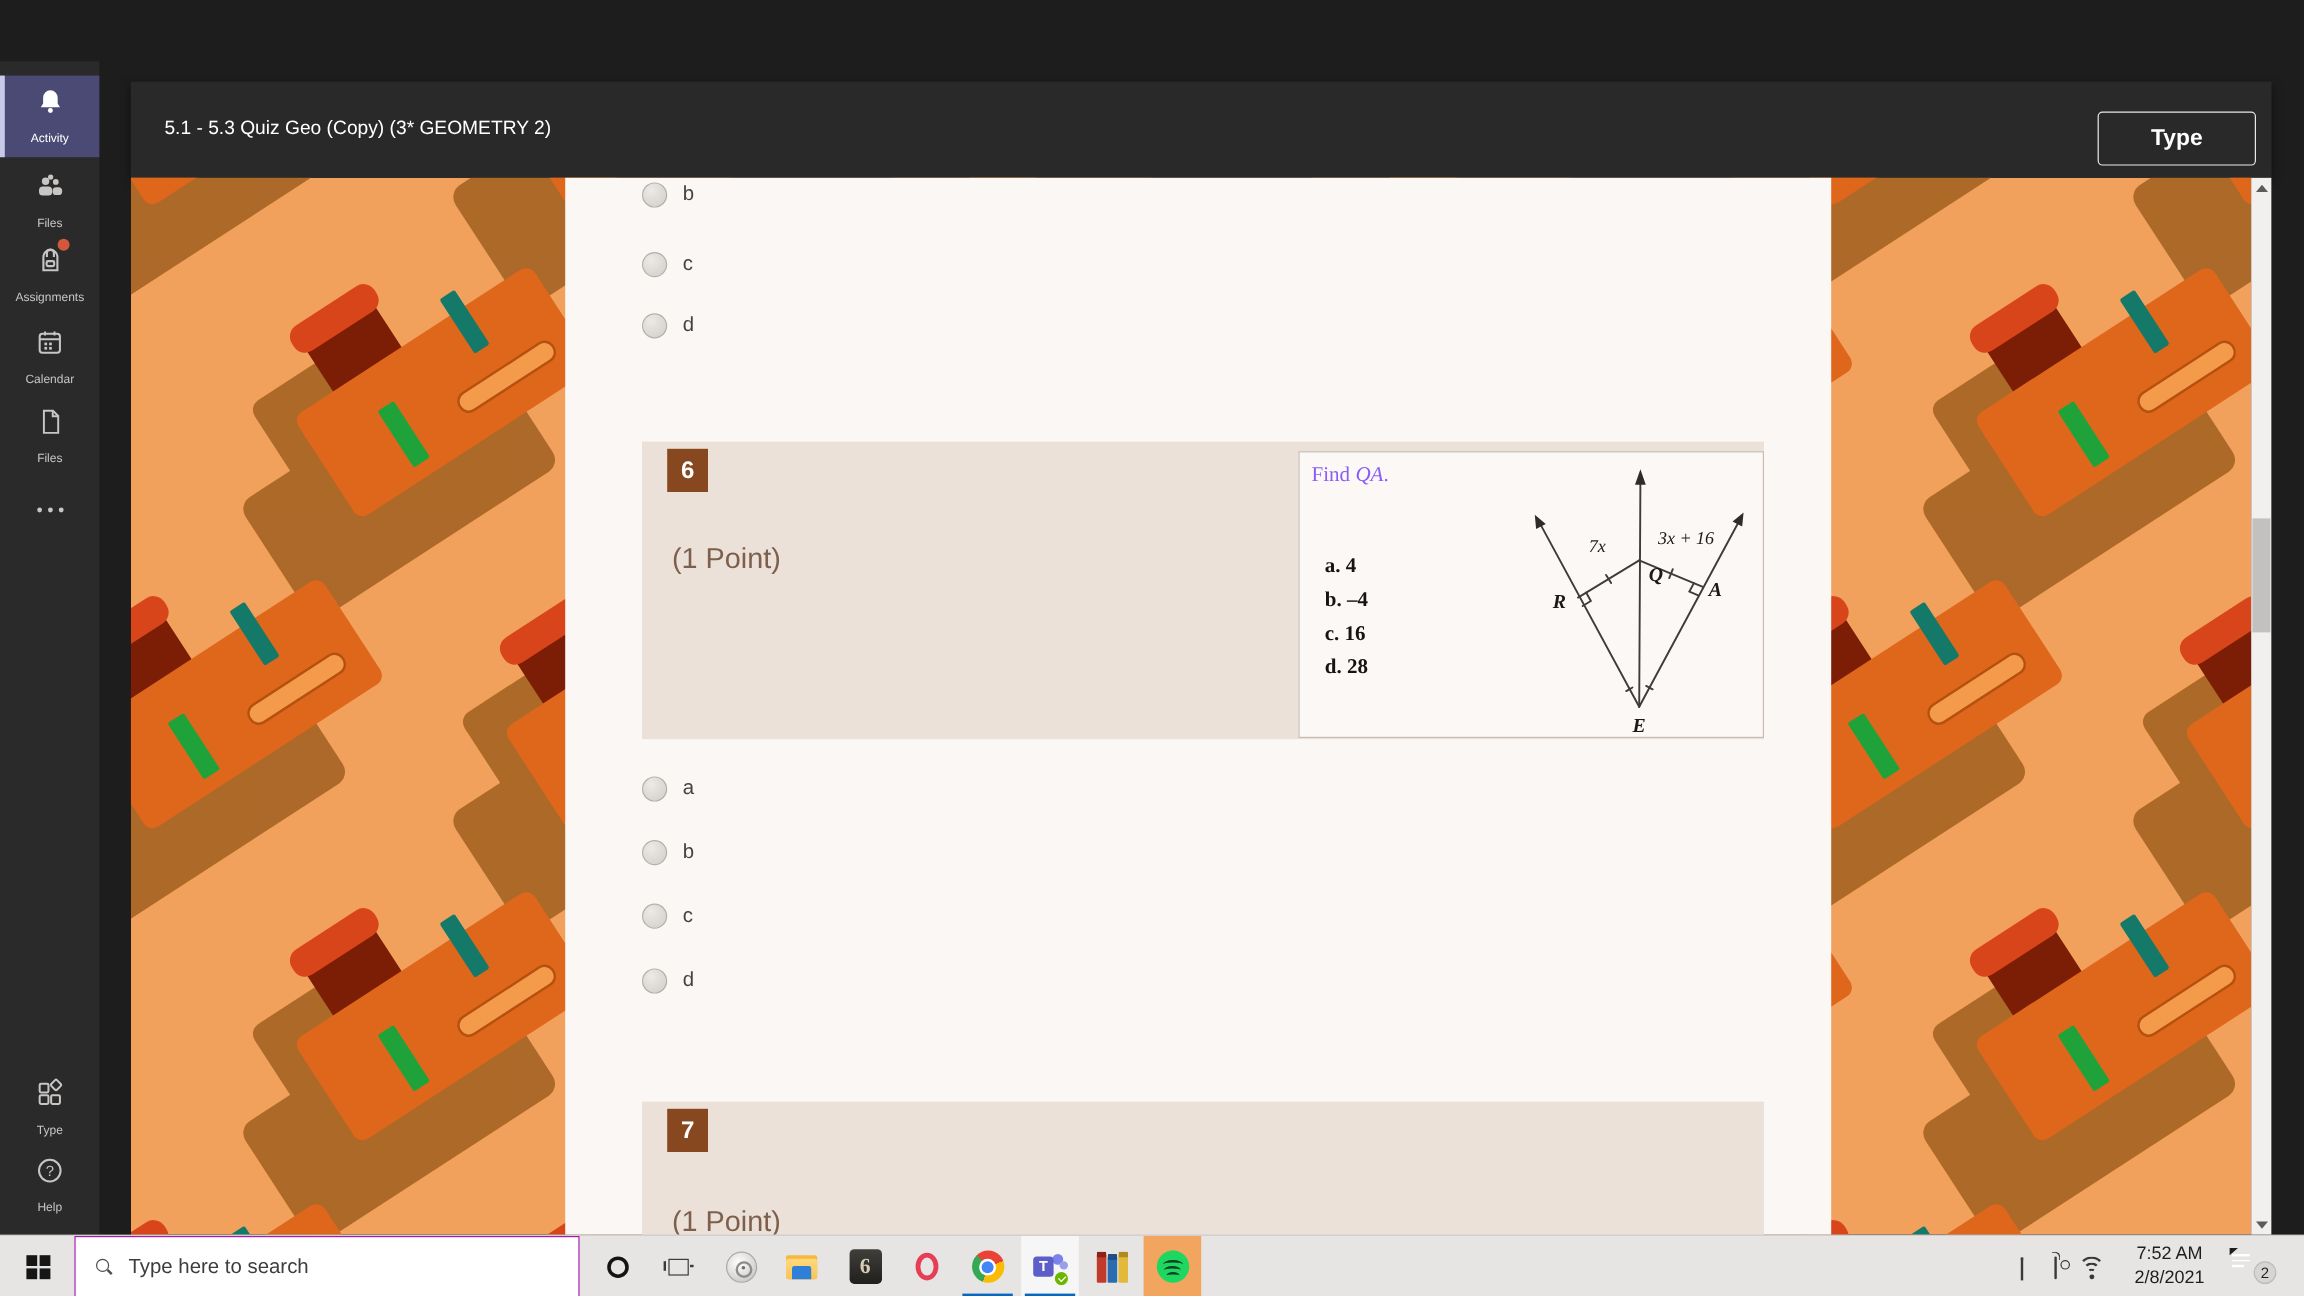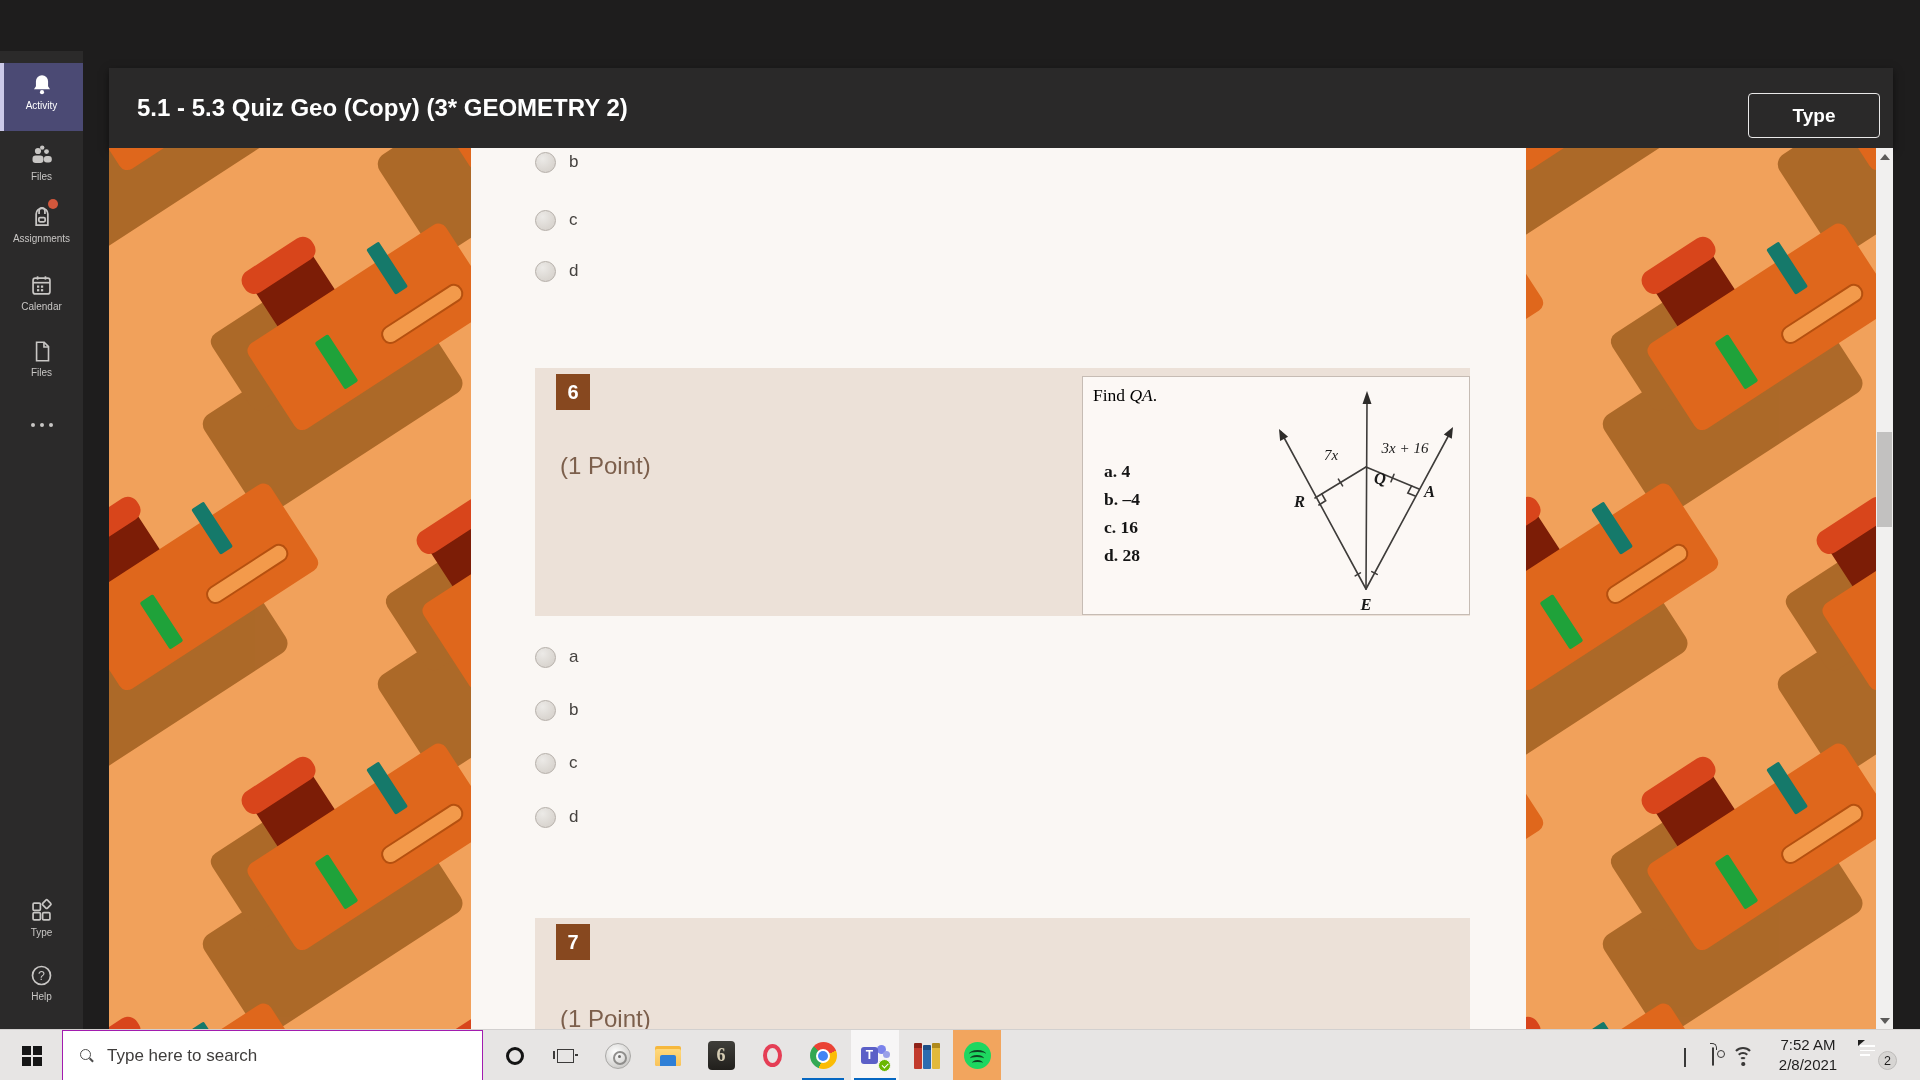"Activity" .rail-item .lbl { margin-top: 2px -> 12px }
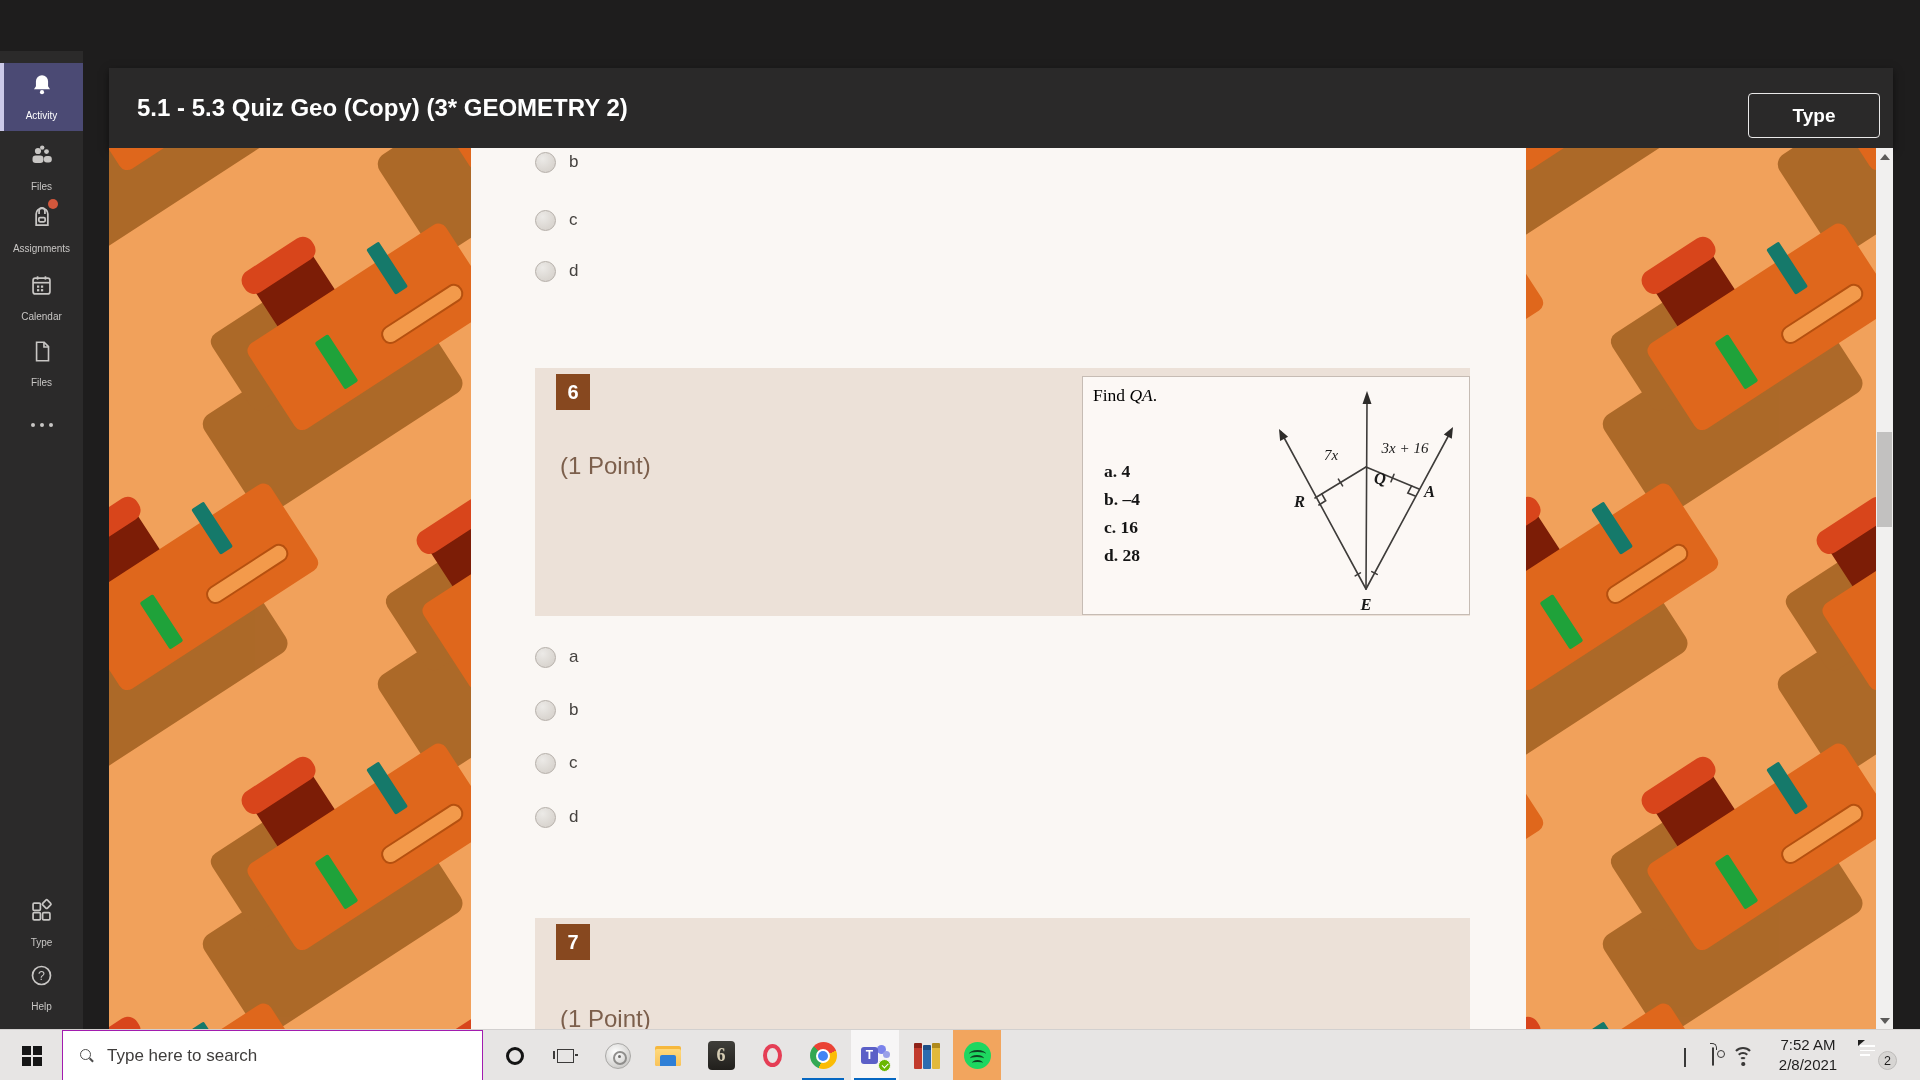"5.1 - 5.3 Quiz Geo" .quiz-title { font-size: 24px -> 16px; font-weight: 700 -> 400 }
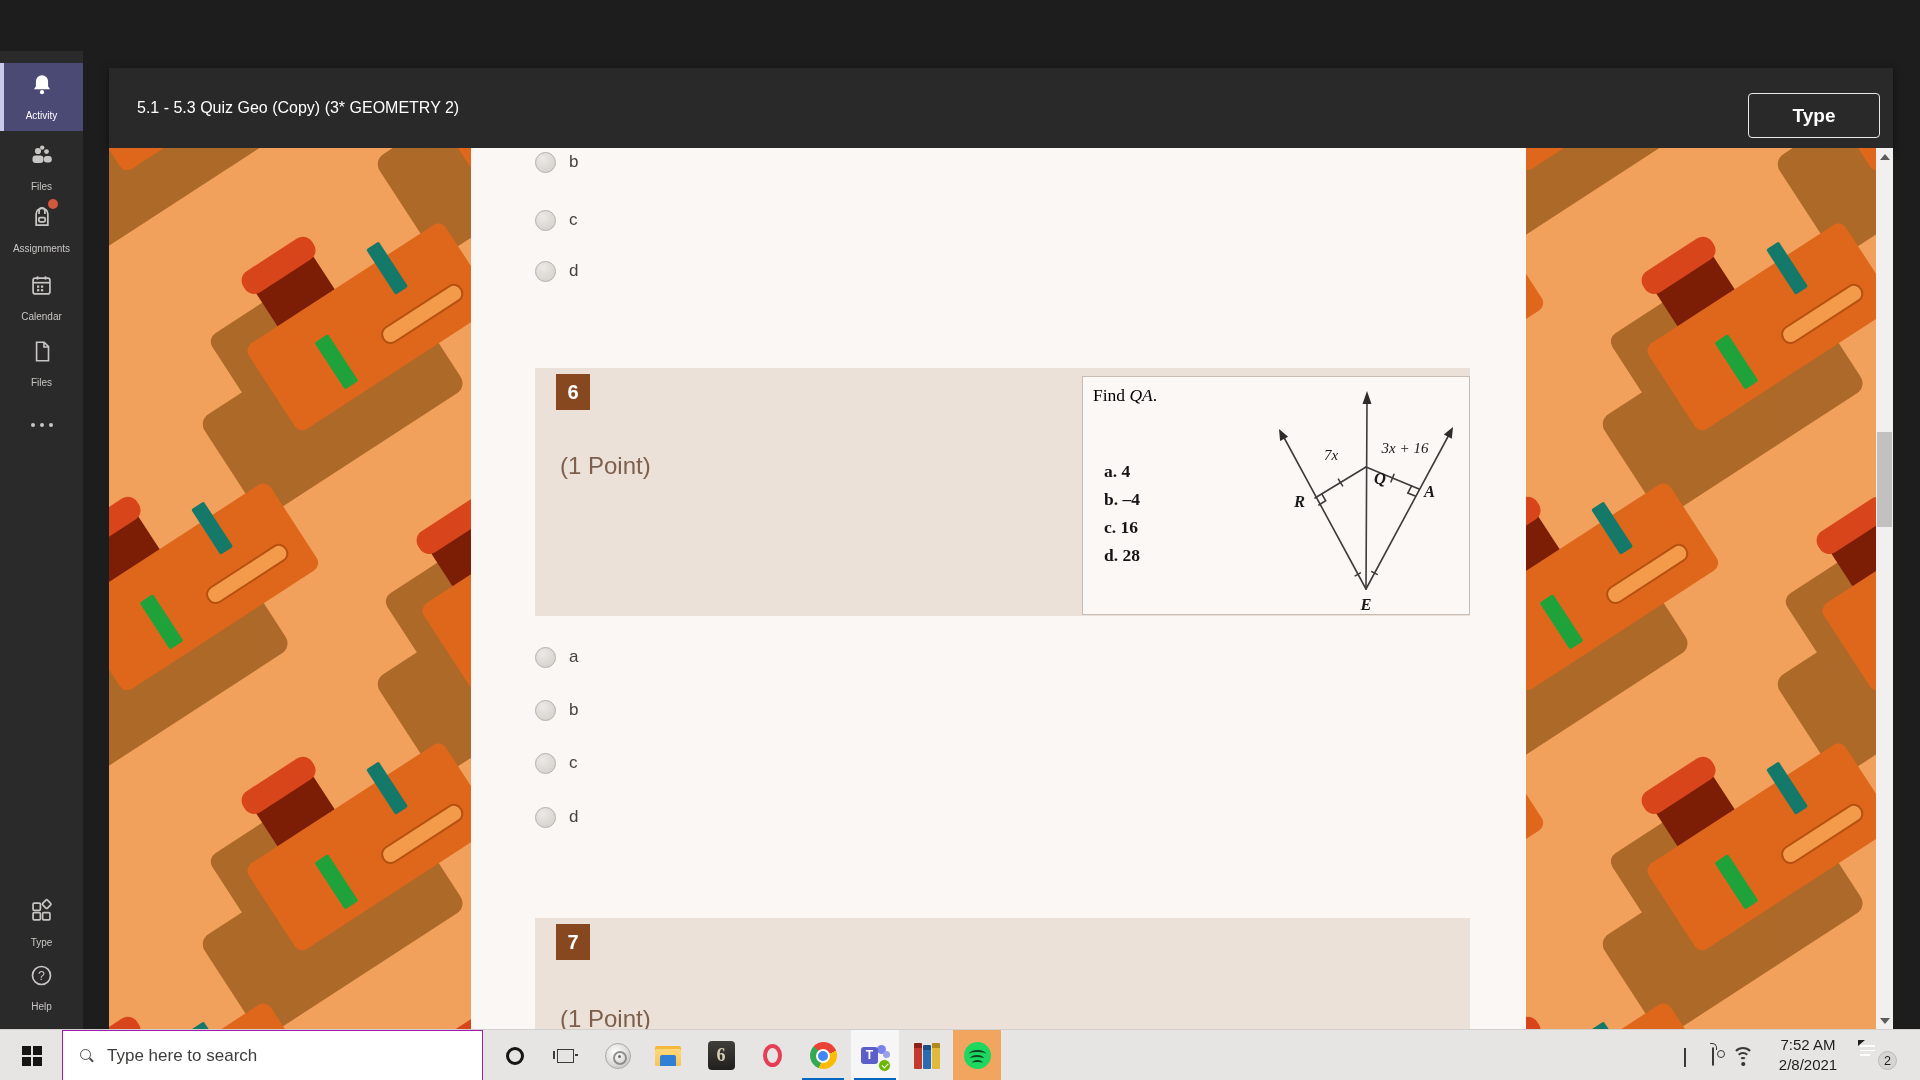"Find QA." .findline { color: #000000 -> #8b5cf6 }
